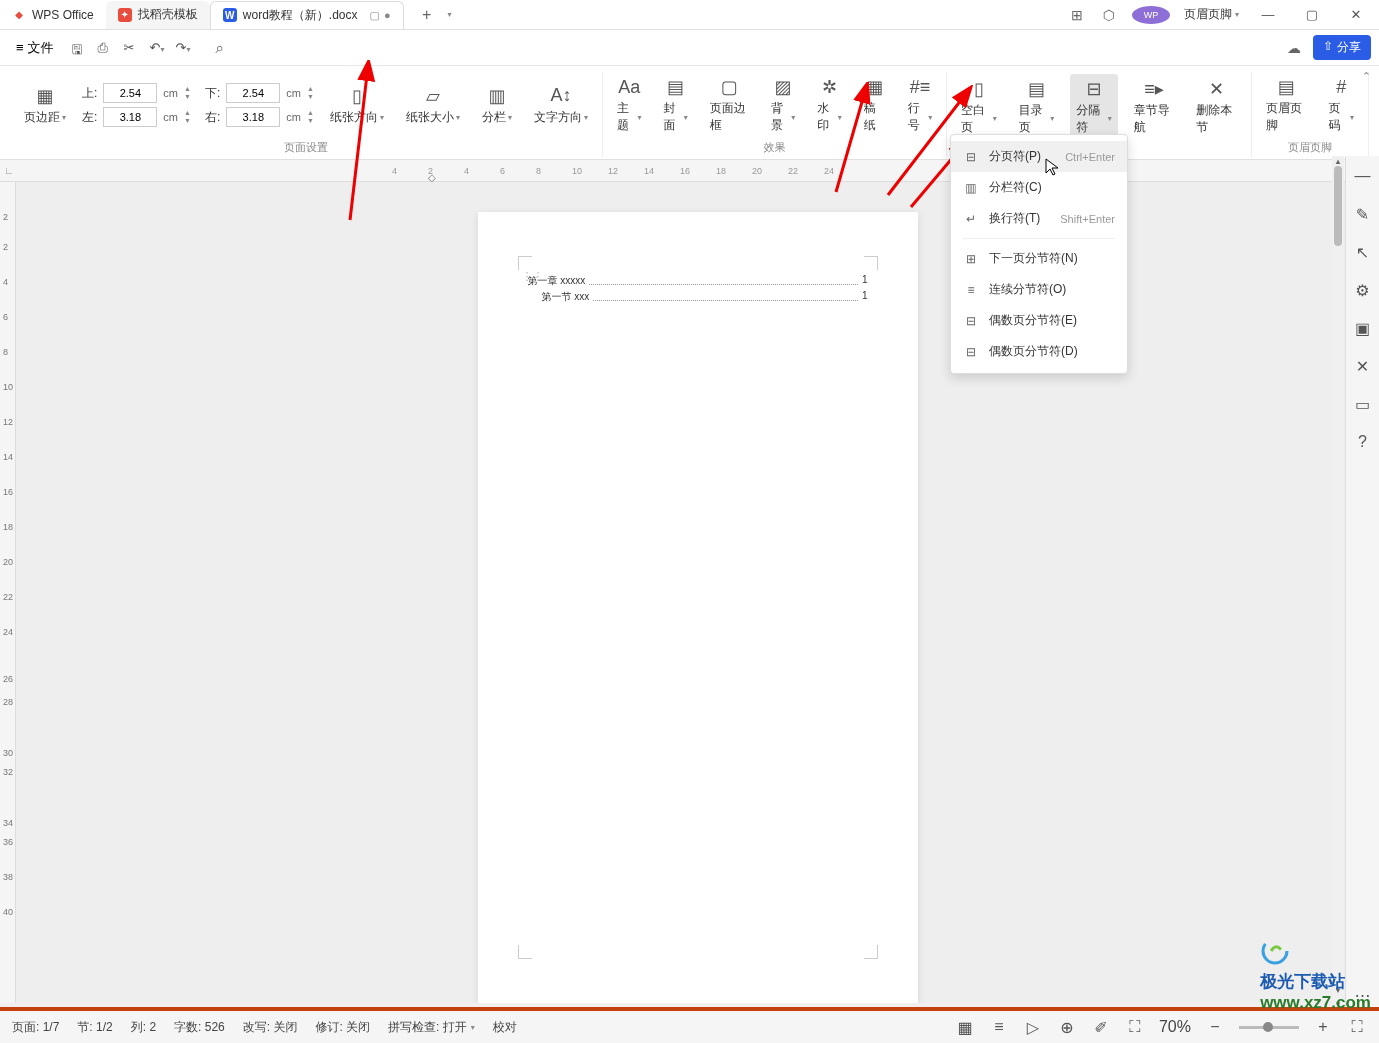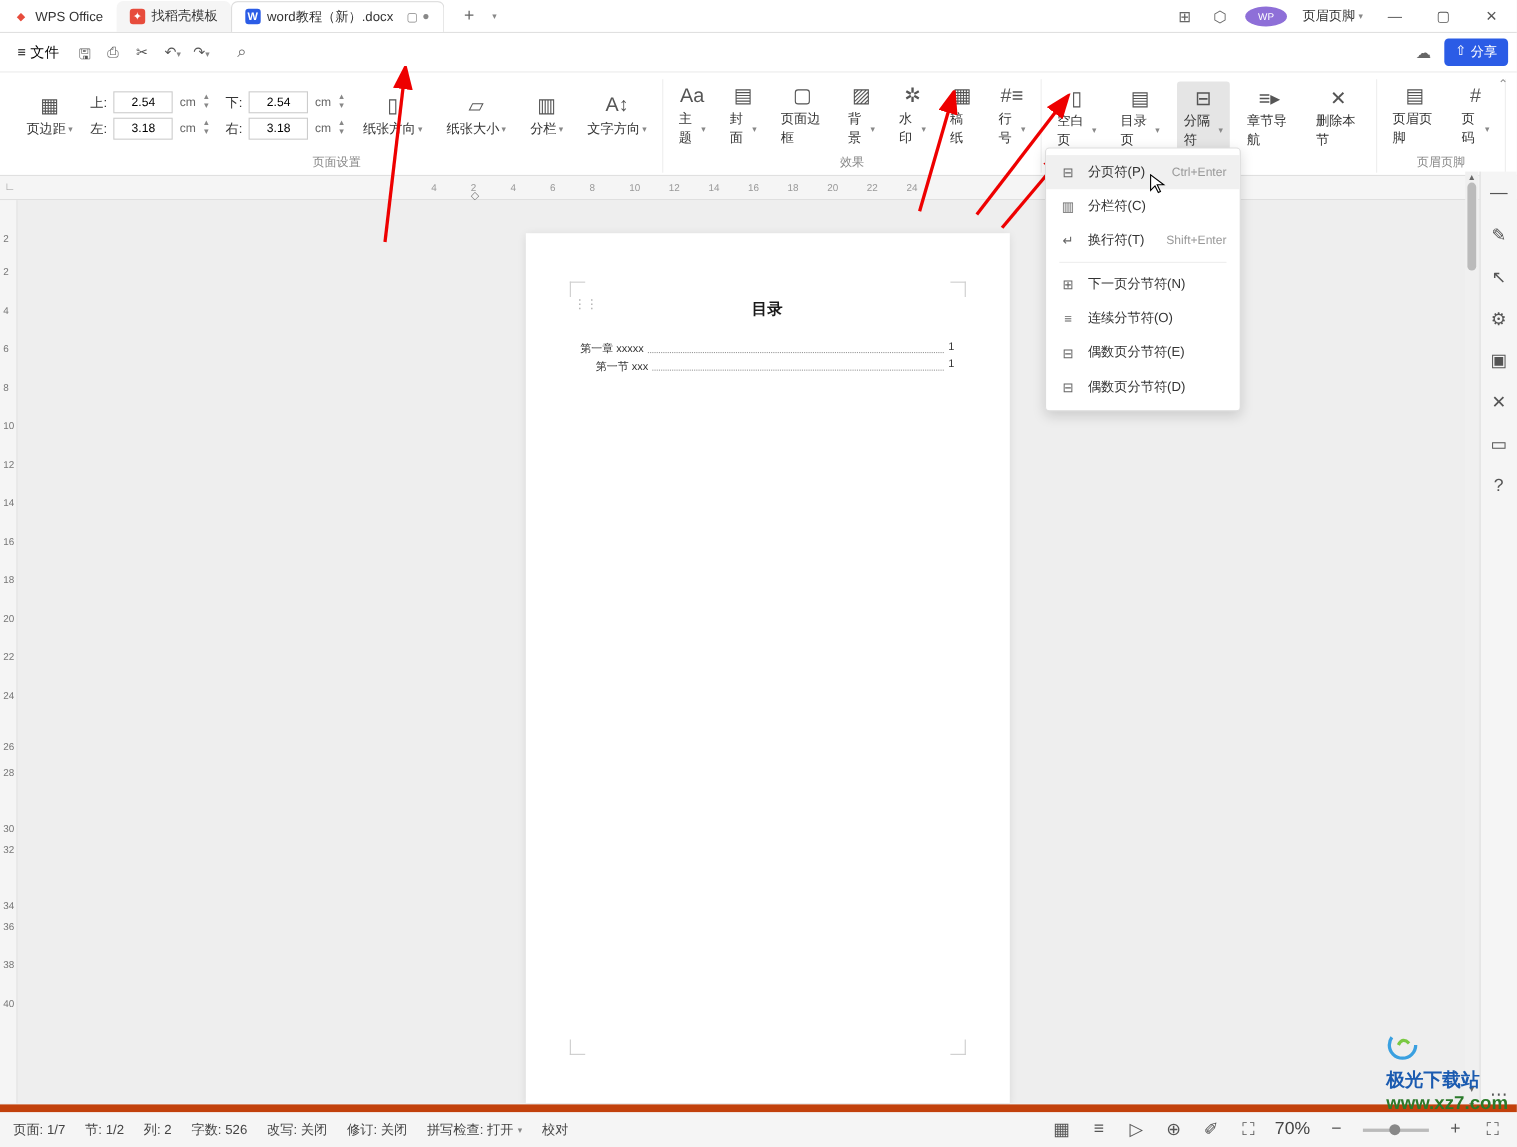"目录" div.doc-title { html: <div>目录</div> -> none }
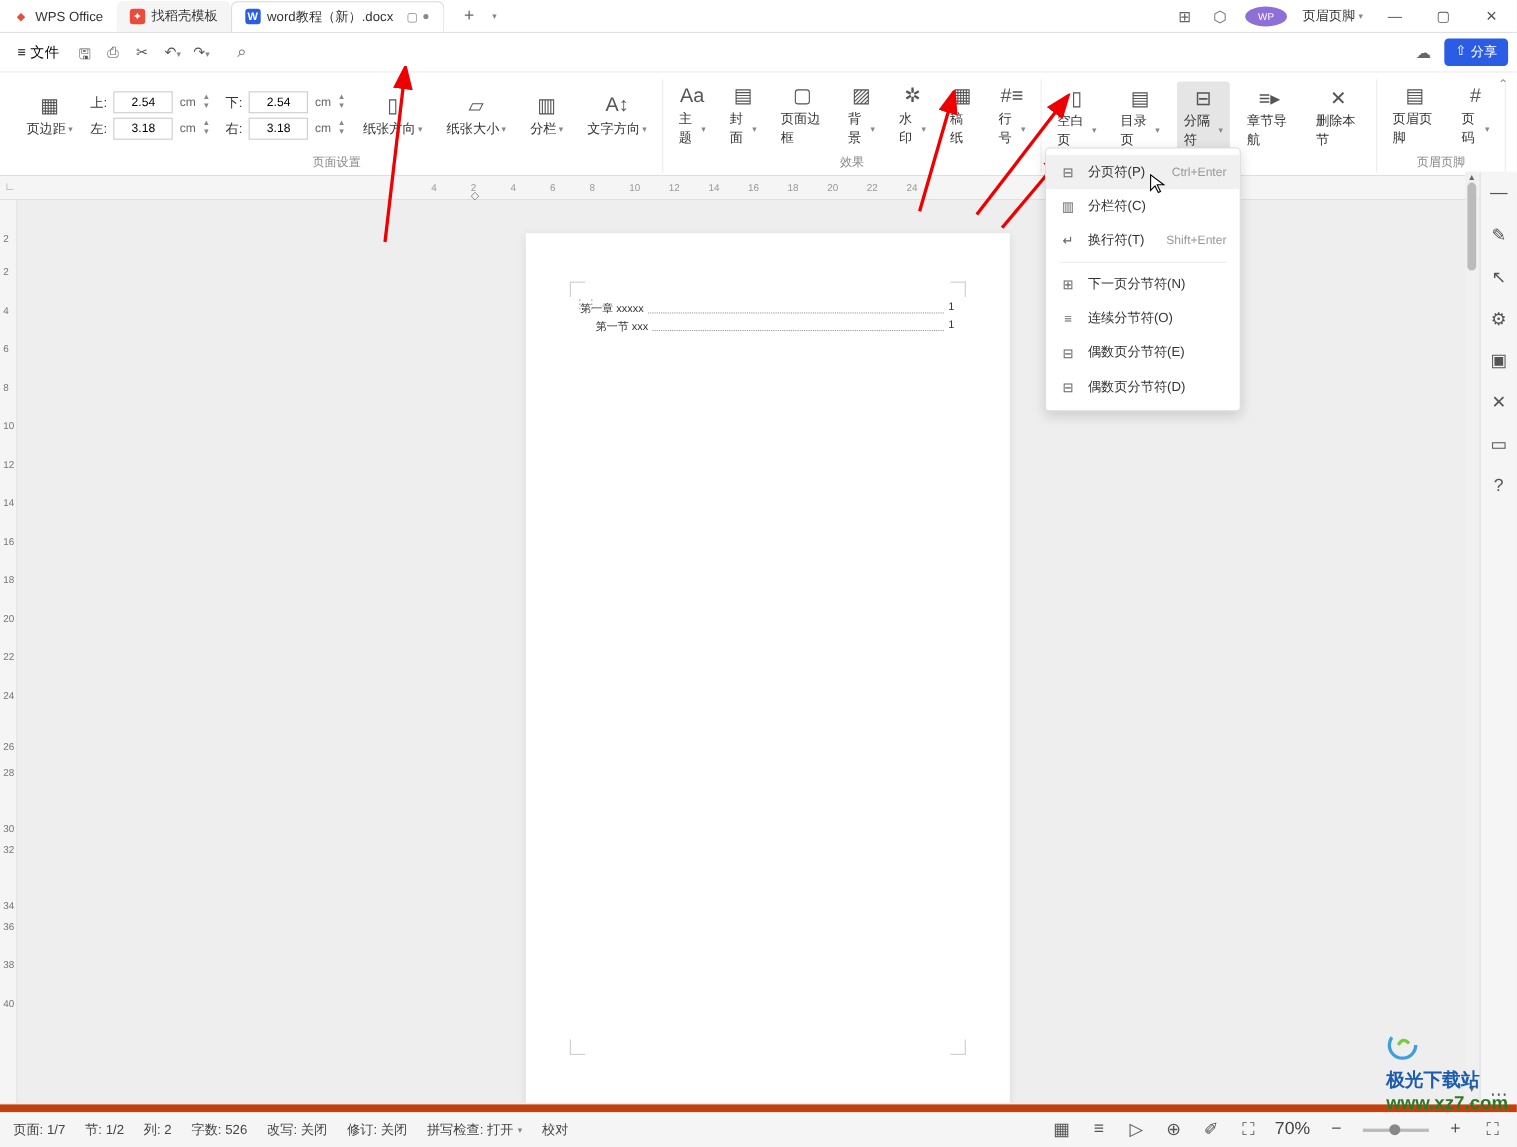"页面: 1/7" .statusbar { border-top: 7px solid #c2410c -> 4px solid #c2410c }
